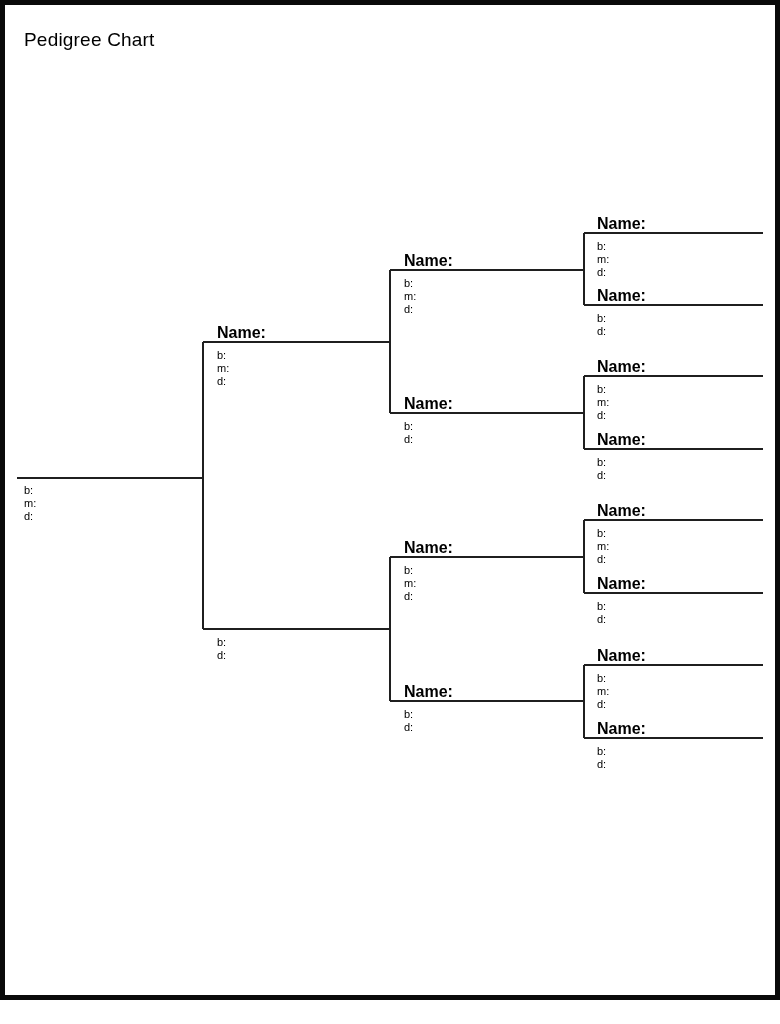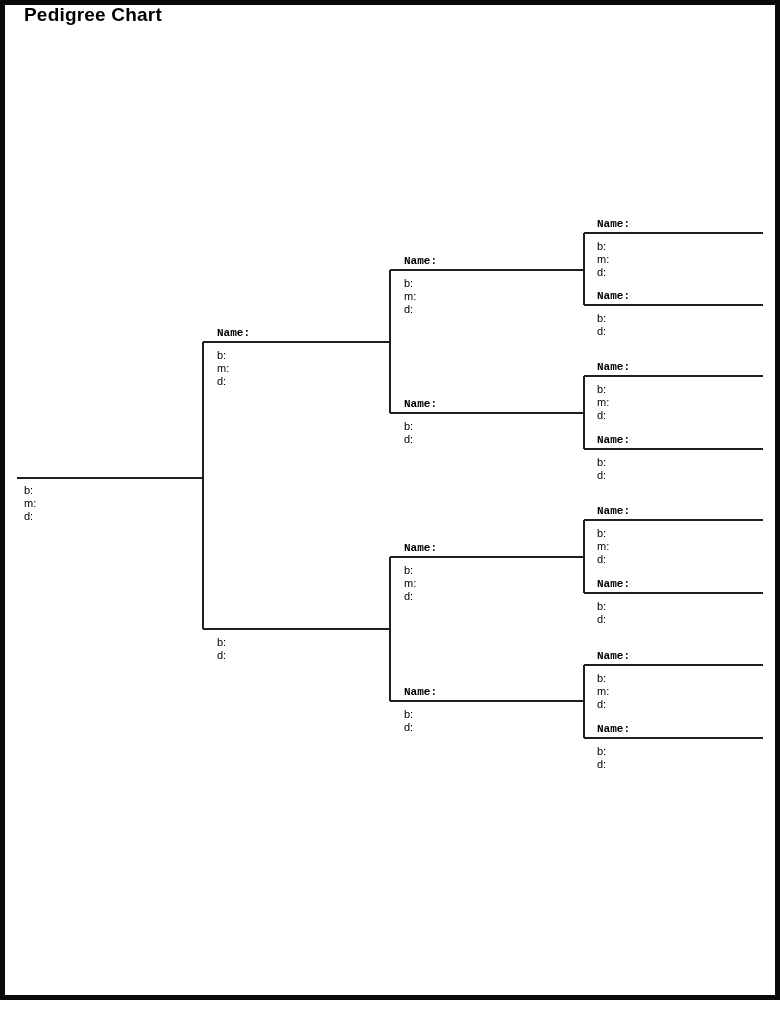"Pedigree Chart" .page-title { font-weight: bold -> normal; top: 4px -> 29px }
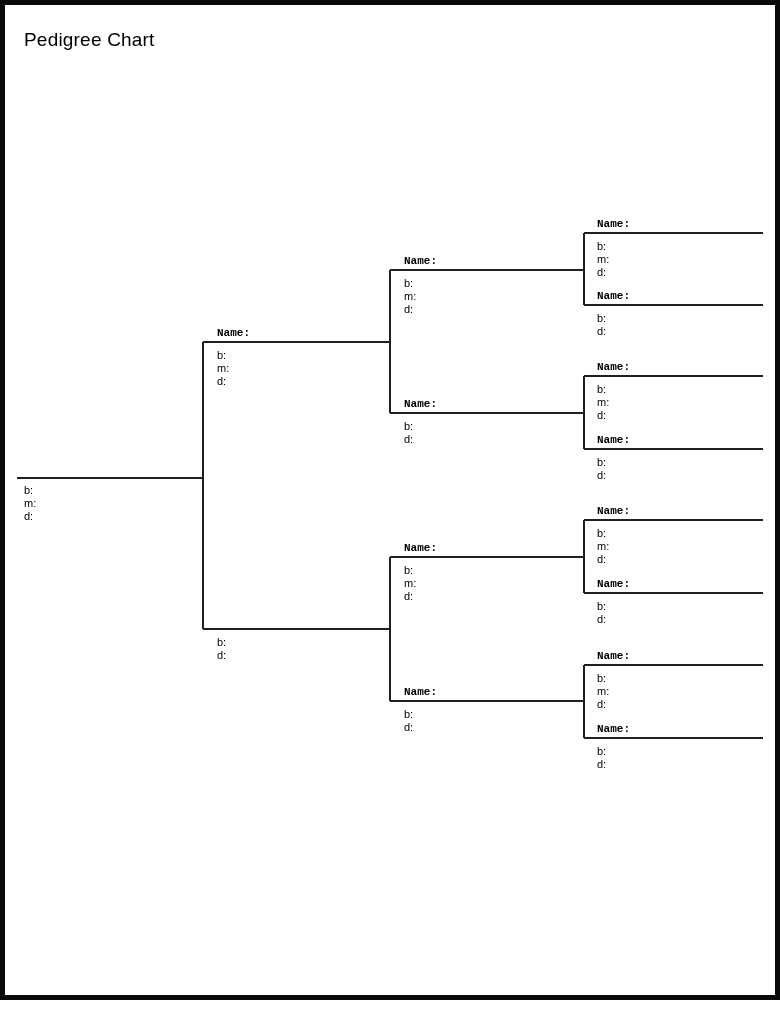"Name:" .person .name-label { font-family: Liberation Mono, monospace -> none; font-size: 11px -> 16px }
